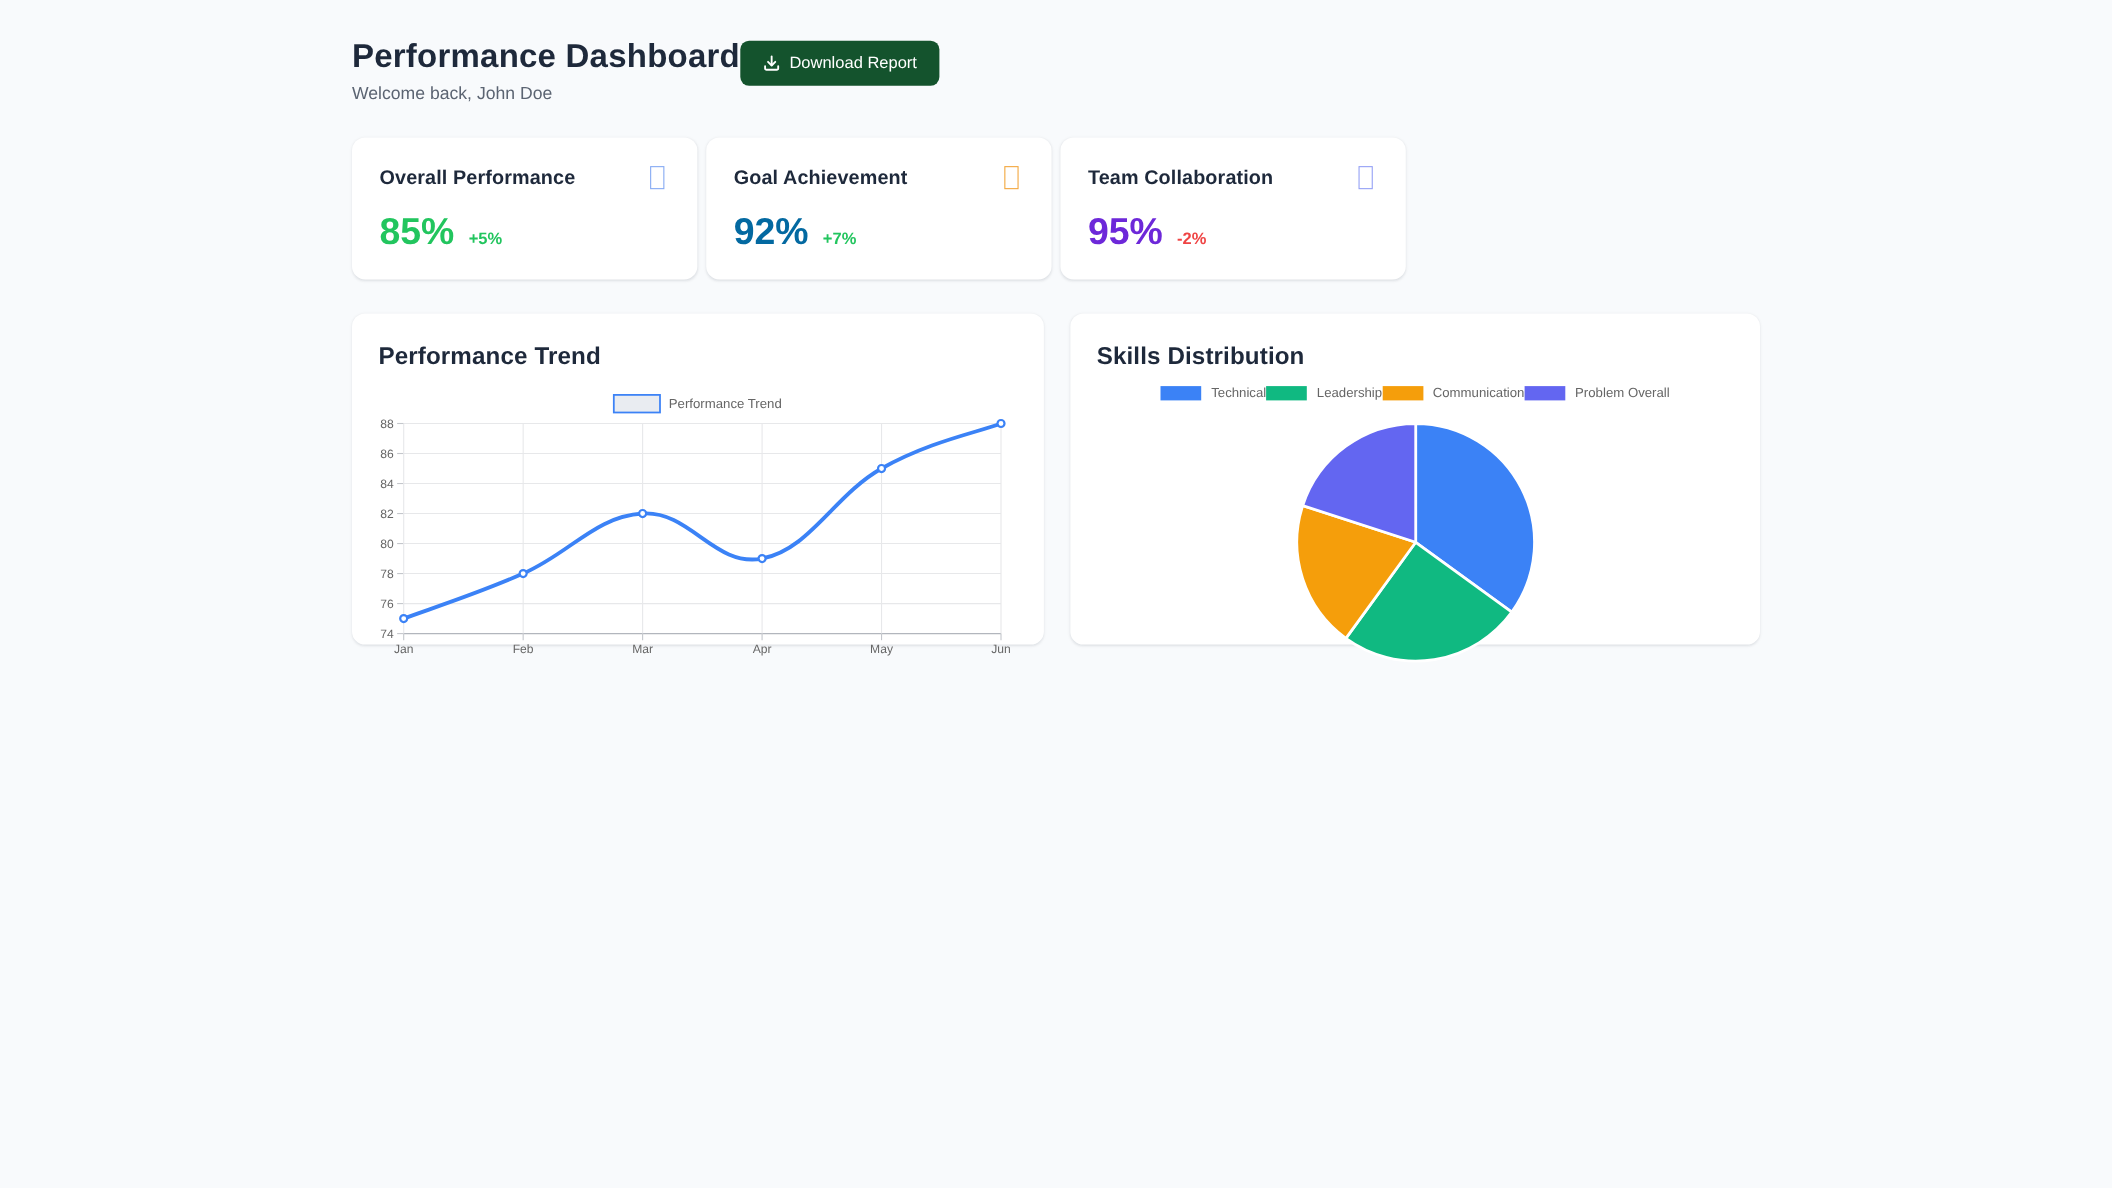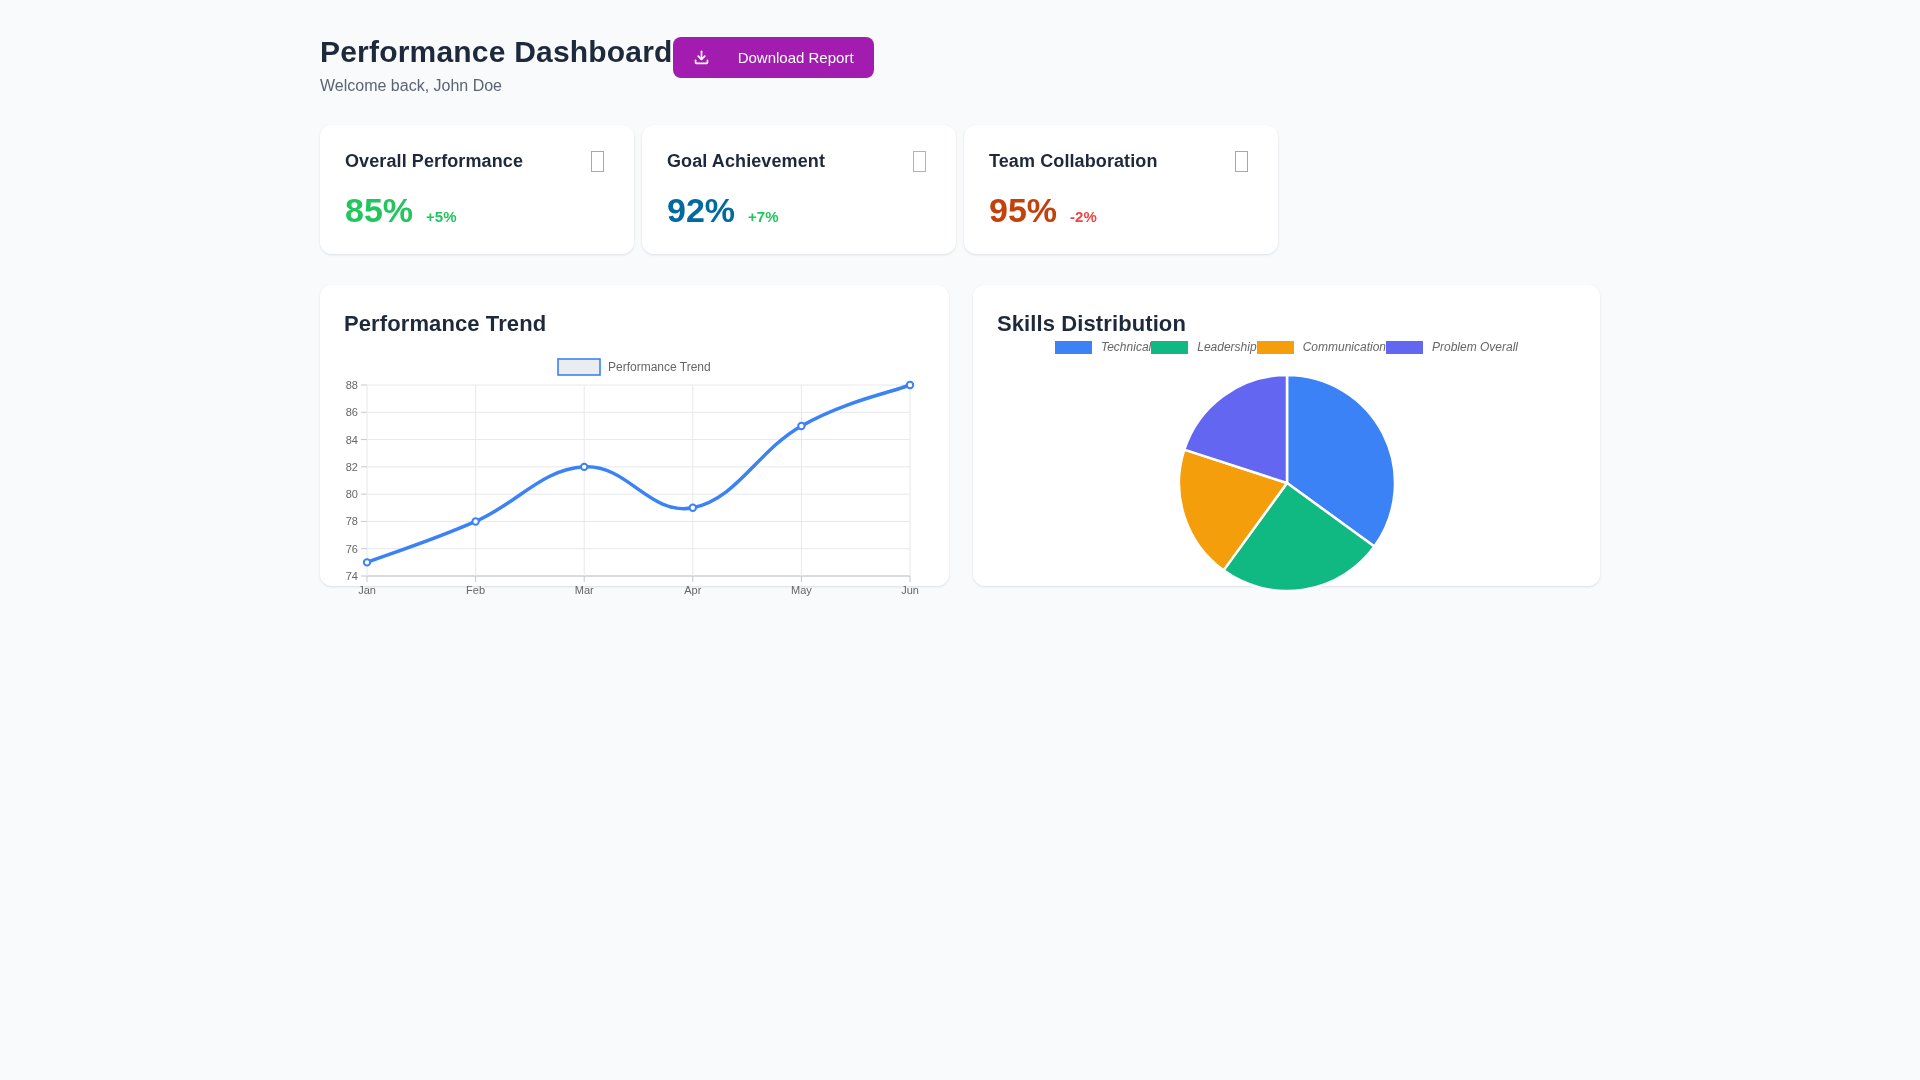"Download Report" .btn-primary { background: #a21caf -> #14532d; gap: 28px -> 8px }
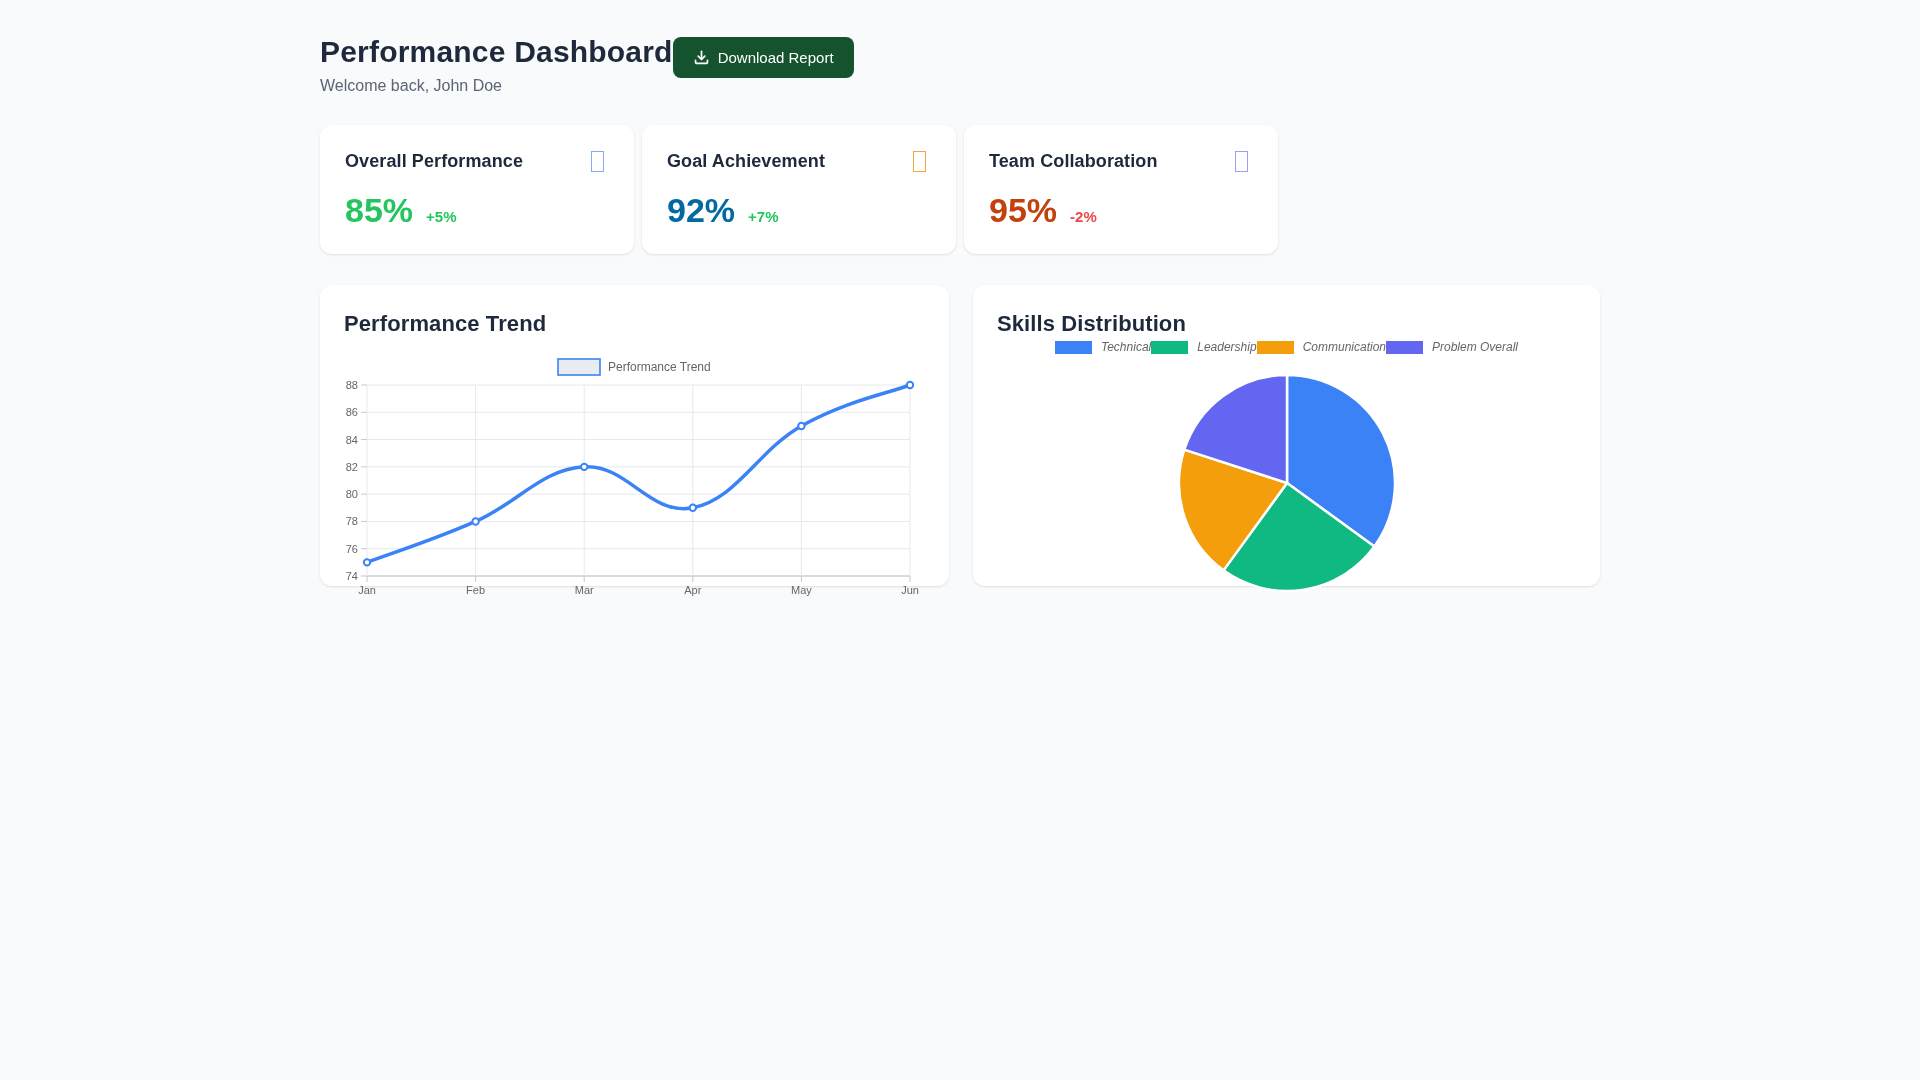"95%" span.stat-value { color: #c2410c -> #6d28d9 }
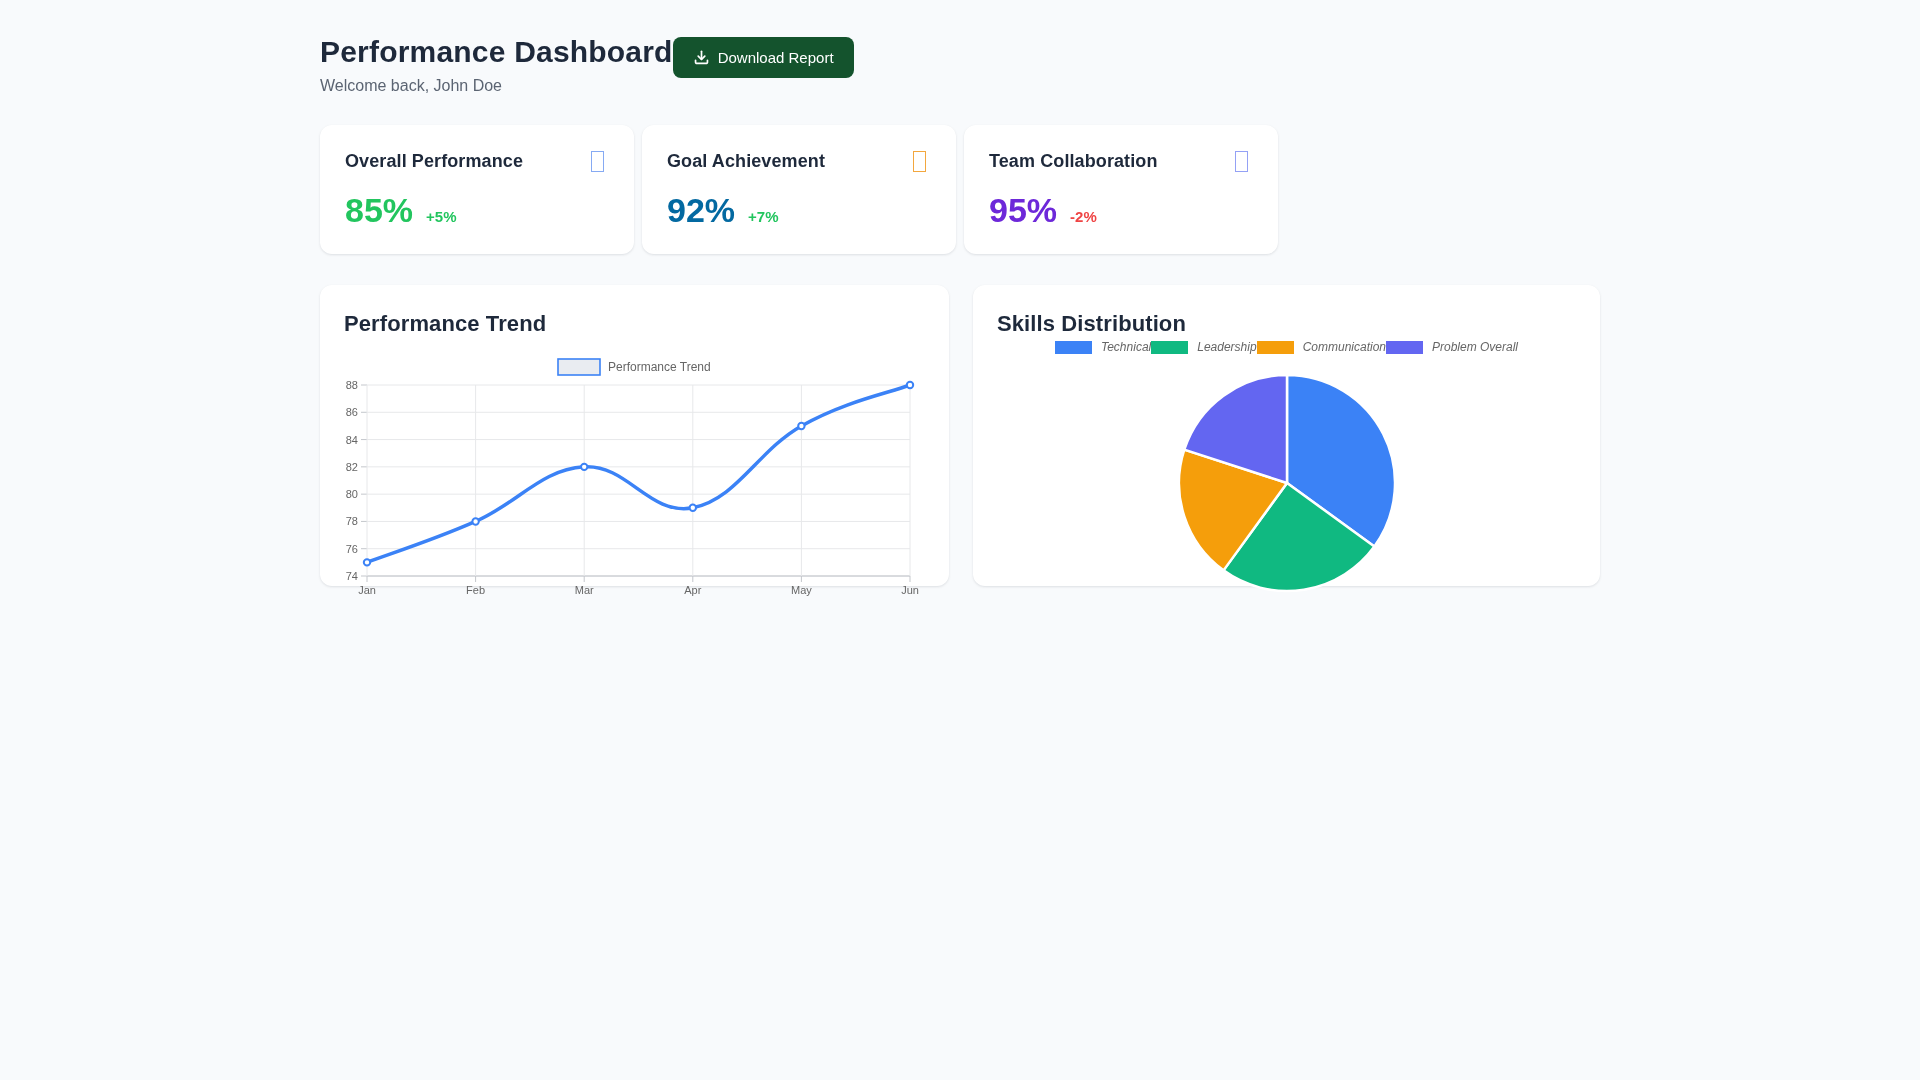"Technical" .pie-legend { font-style: italic -> none; margin-top: none -> 10px }
